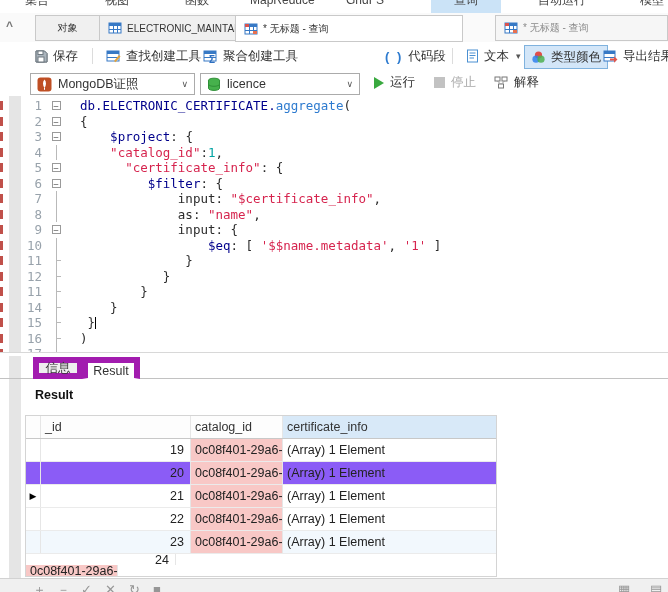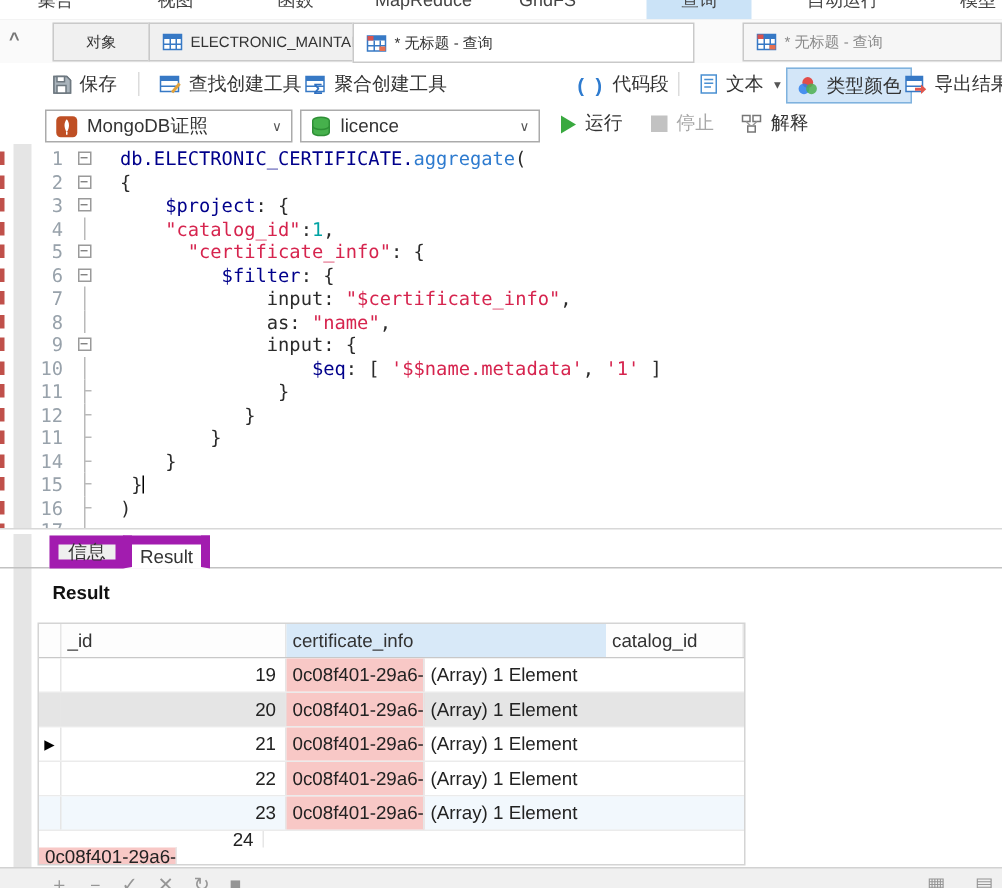"certificate_info" div.gcell { order: before "catalog_id" -> after "catalog_id" }
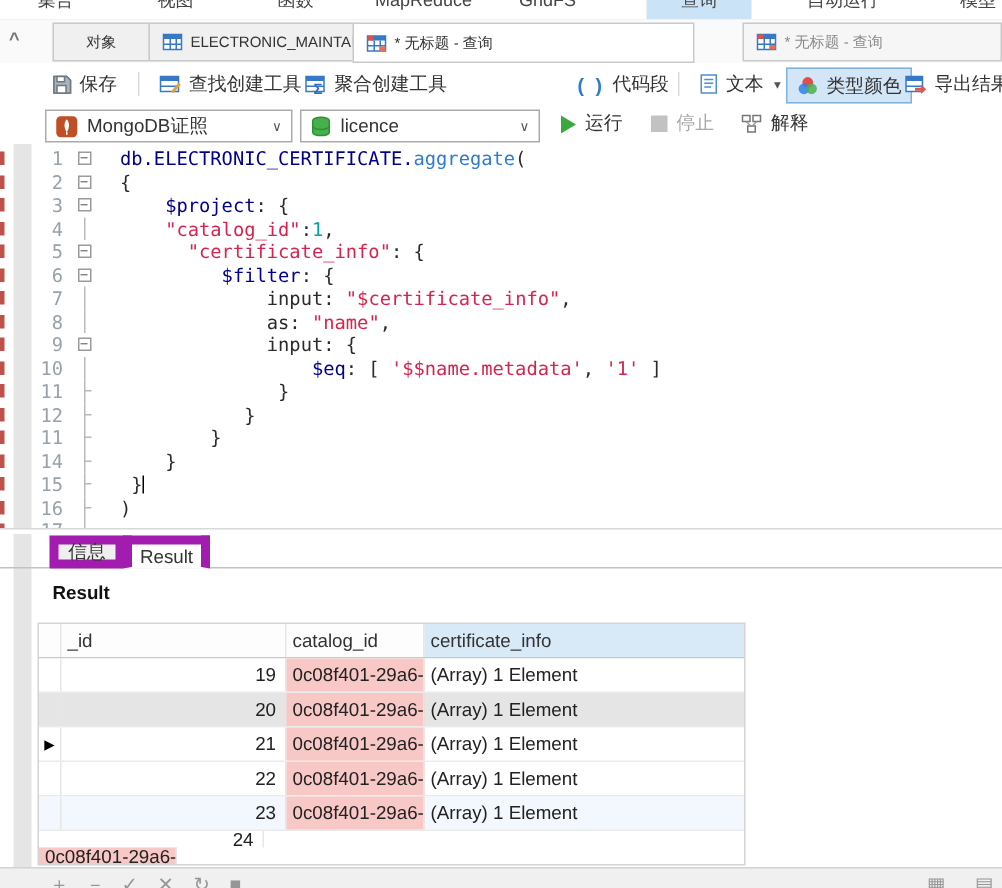"20" .grow.s-gray { background: #e5e5e5 -> #8b5cf6 }
